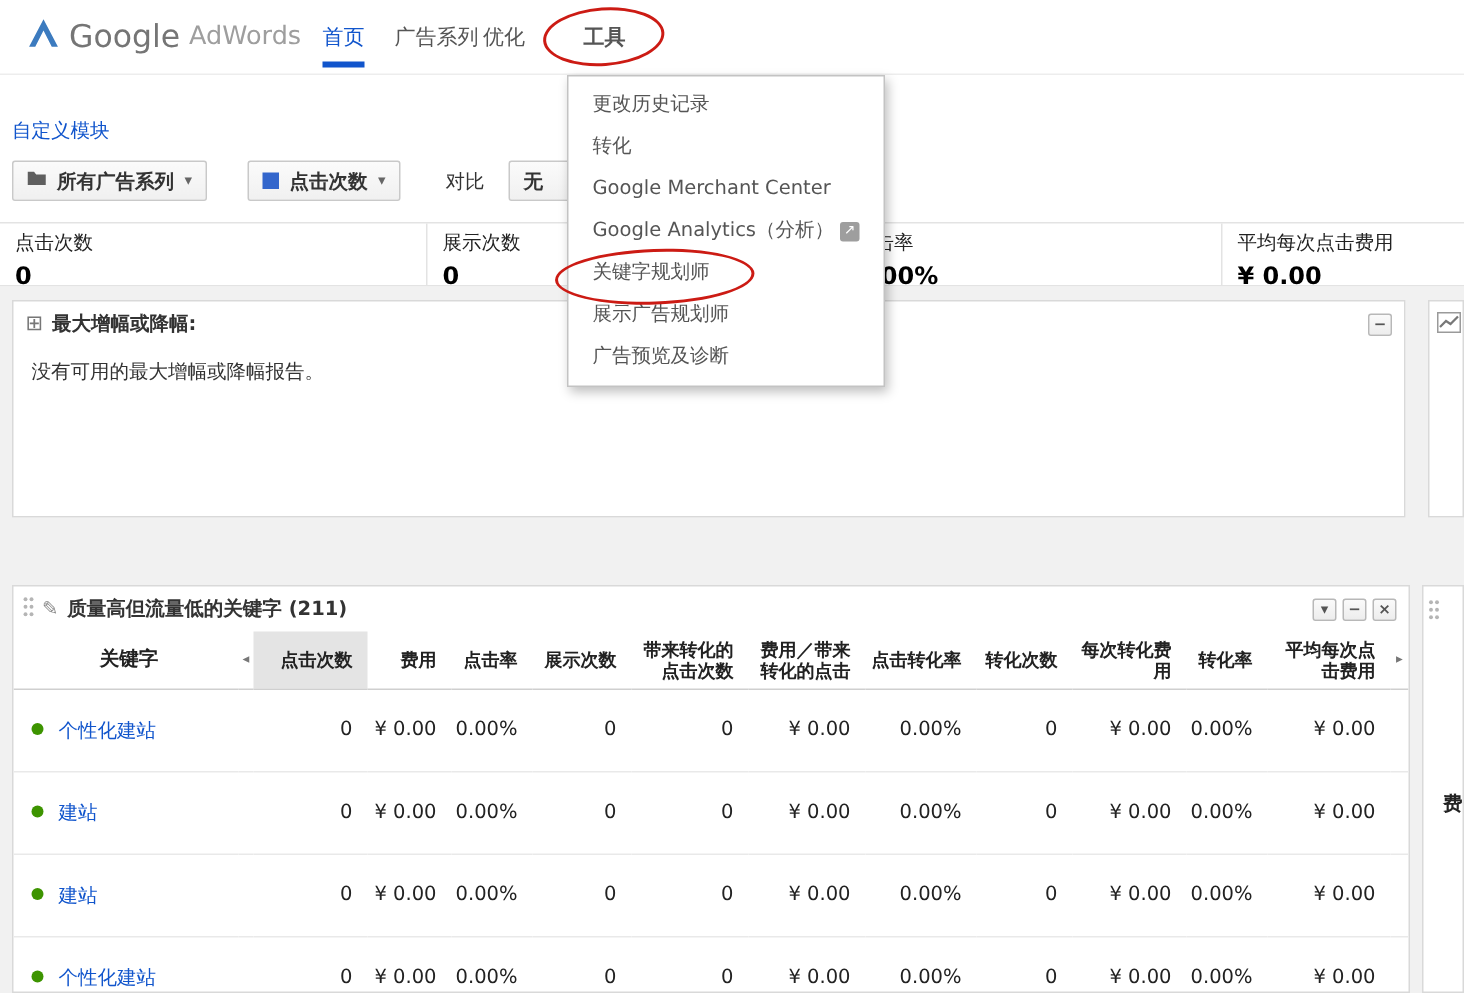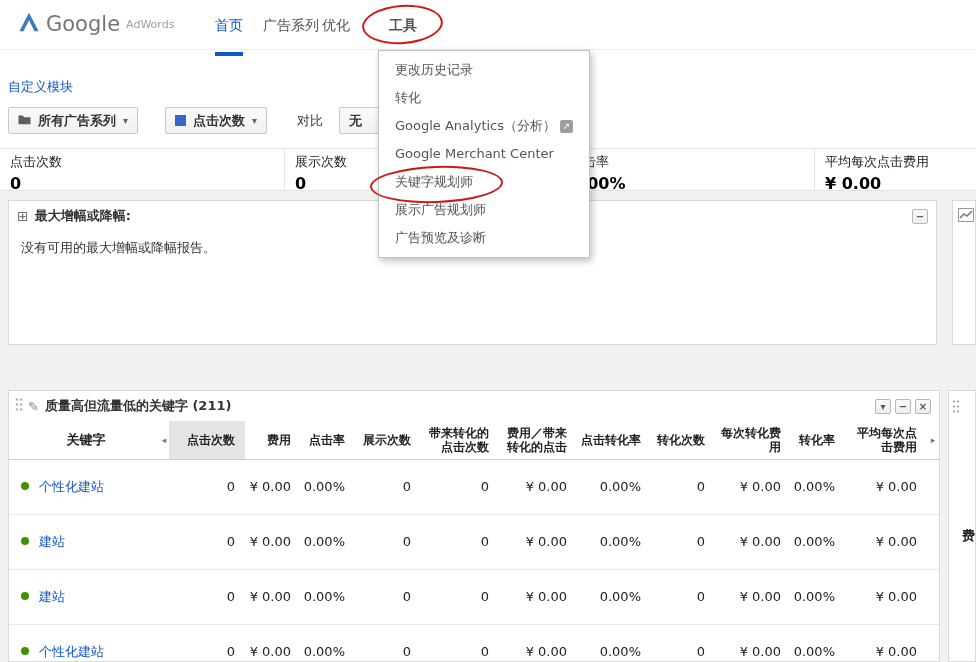"AdWords" .logo-product { font-size: 11px -> 17px }
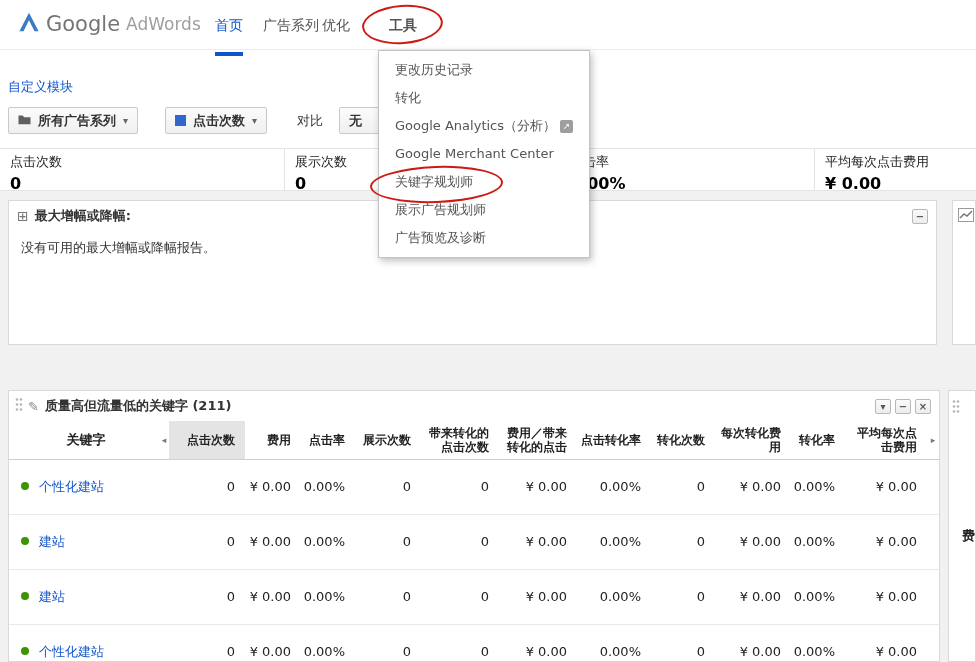"首页" .nav-item { height: 56px -> 45px }
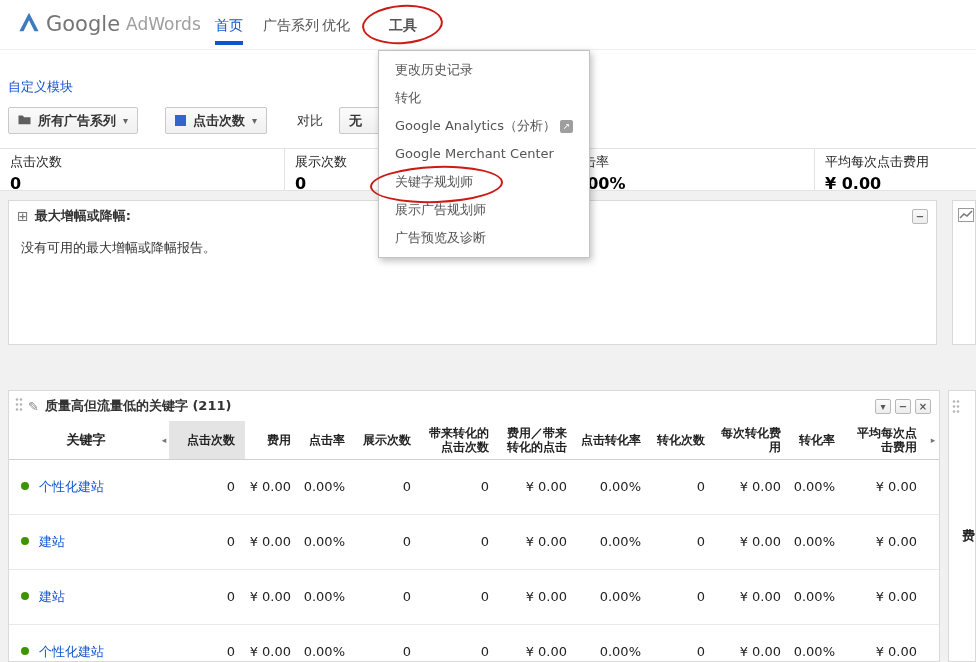"Google Analytics（分析）" div.menu-item { order: before "Google Merchant Center" -> after "Google Merchant Center" }
